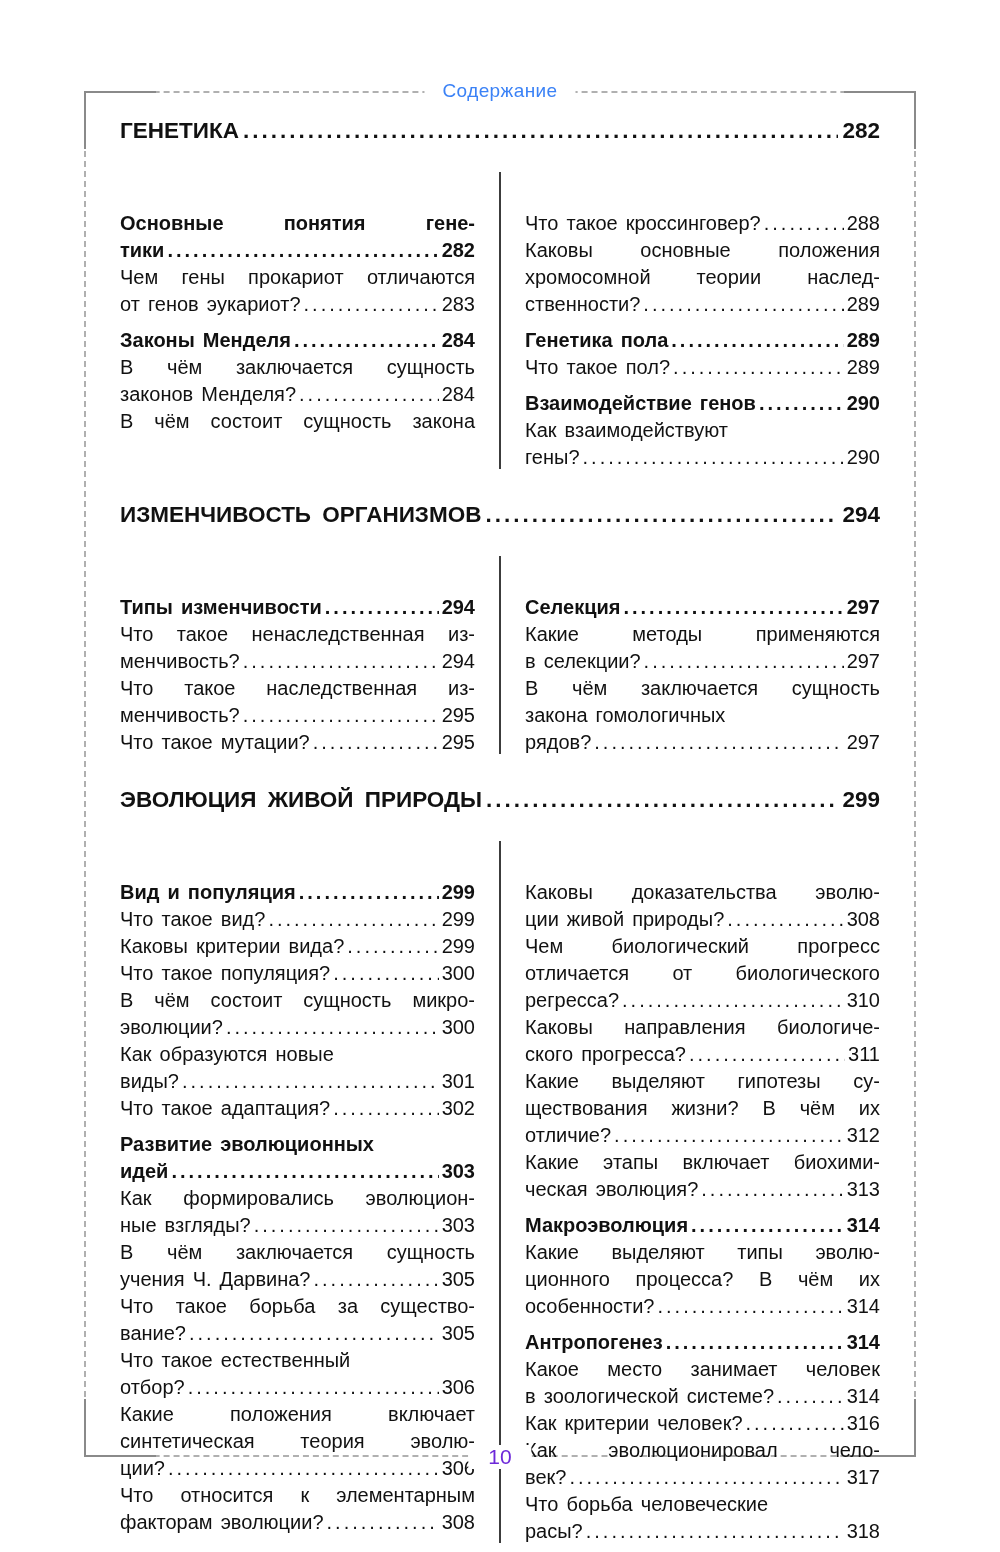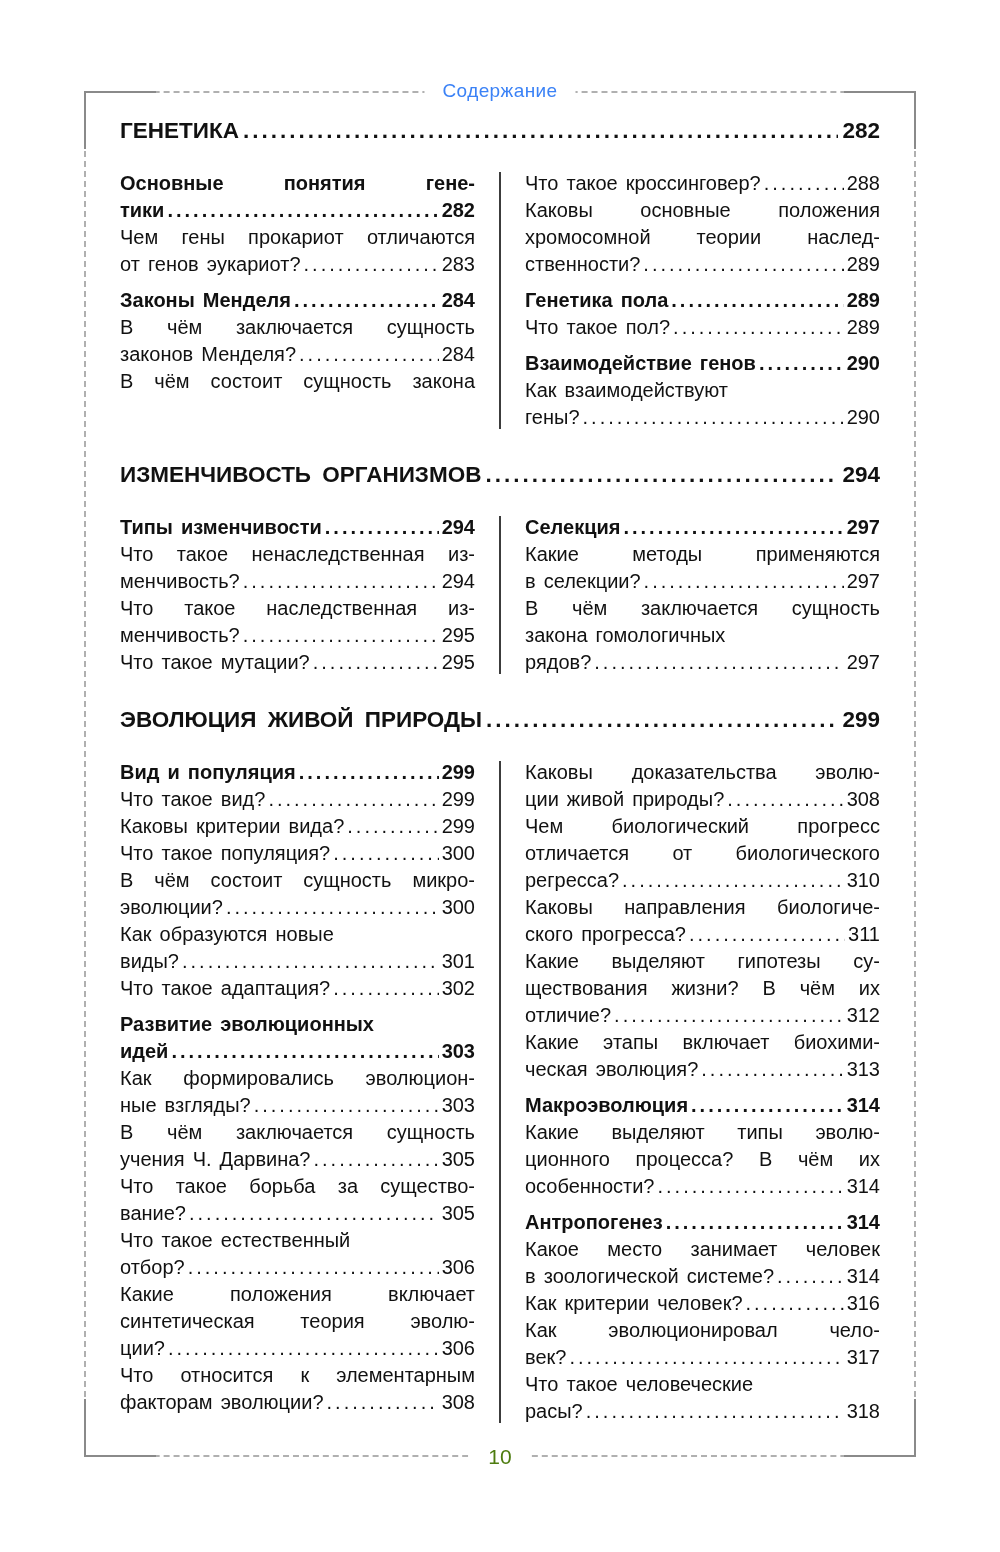"Основные понятия гене-" .col { margin-top: none -> 40px }
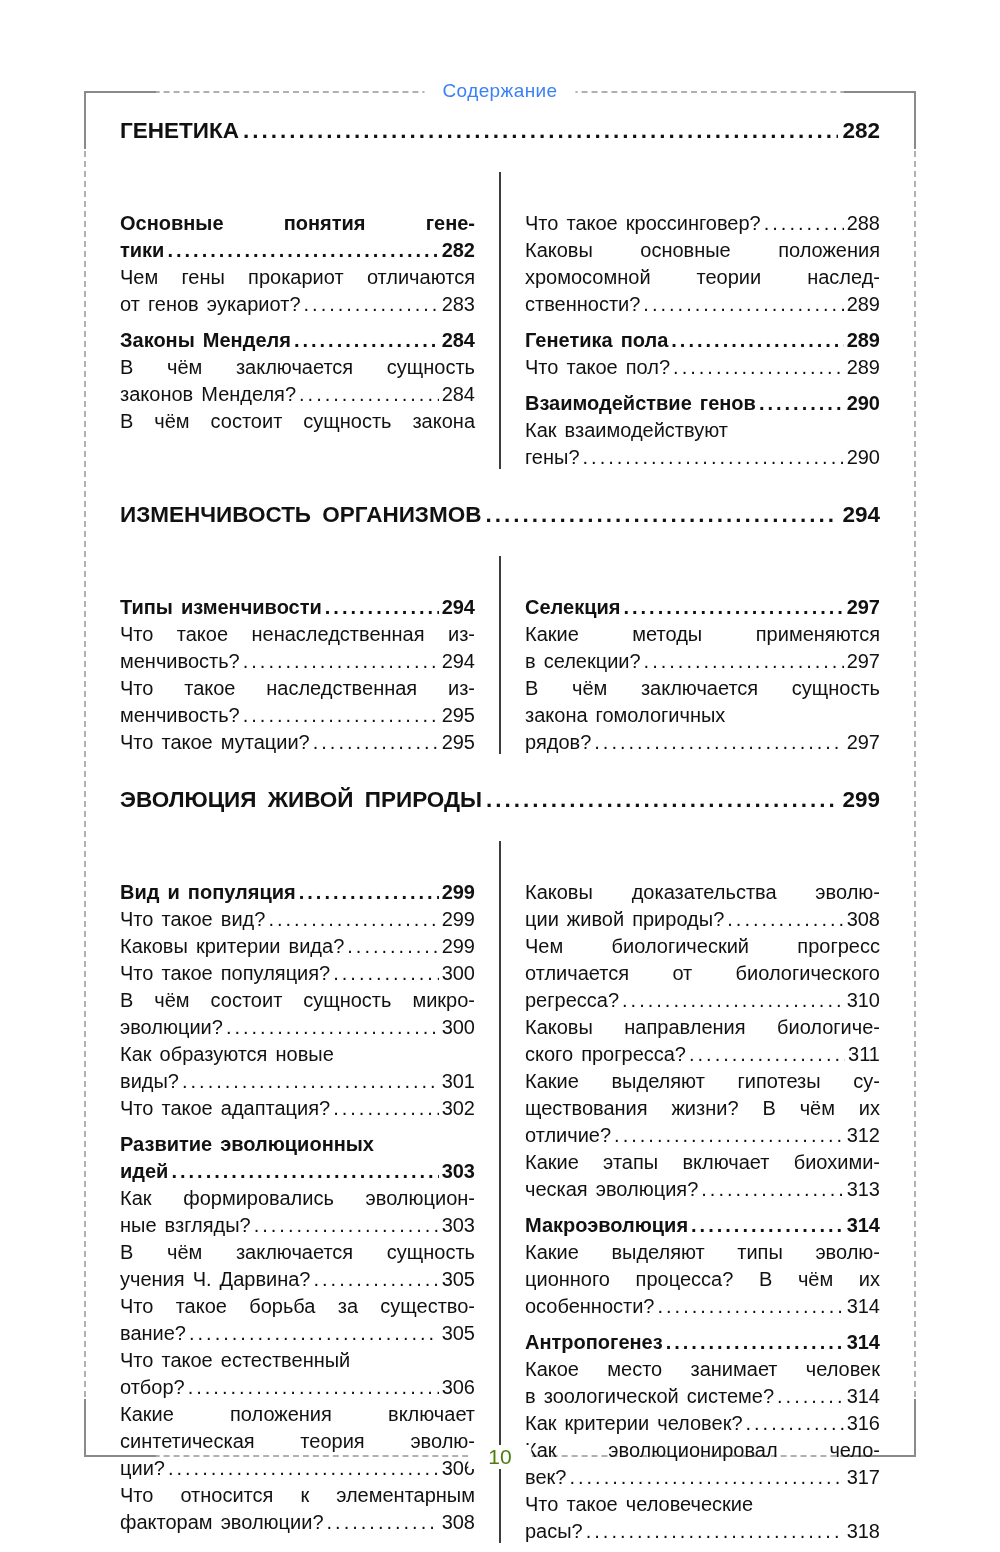"10" .folio { color: #4d7c0f -> #6d28d9 }
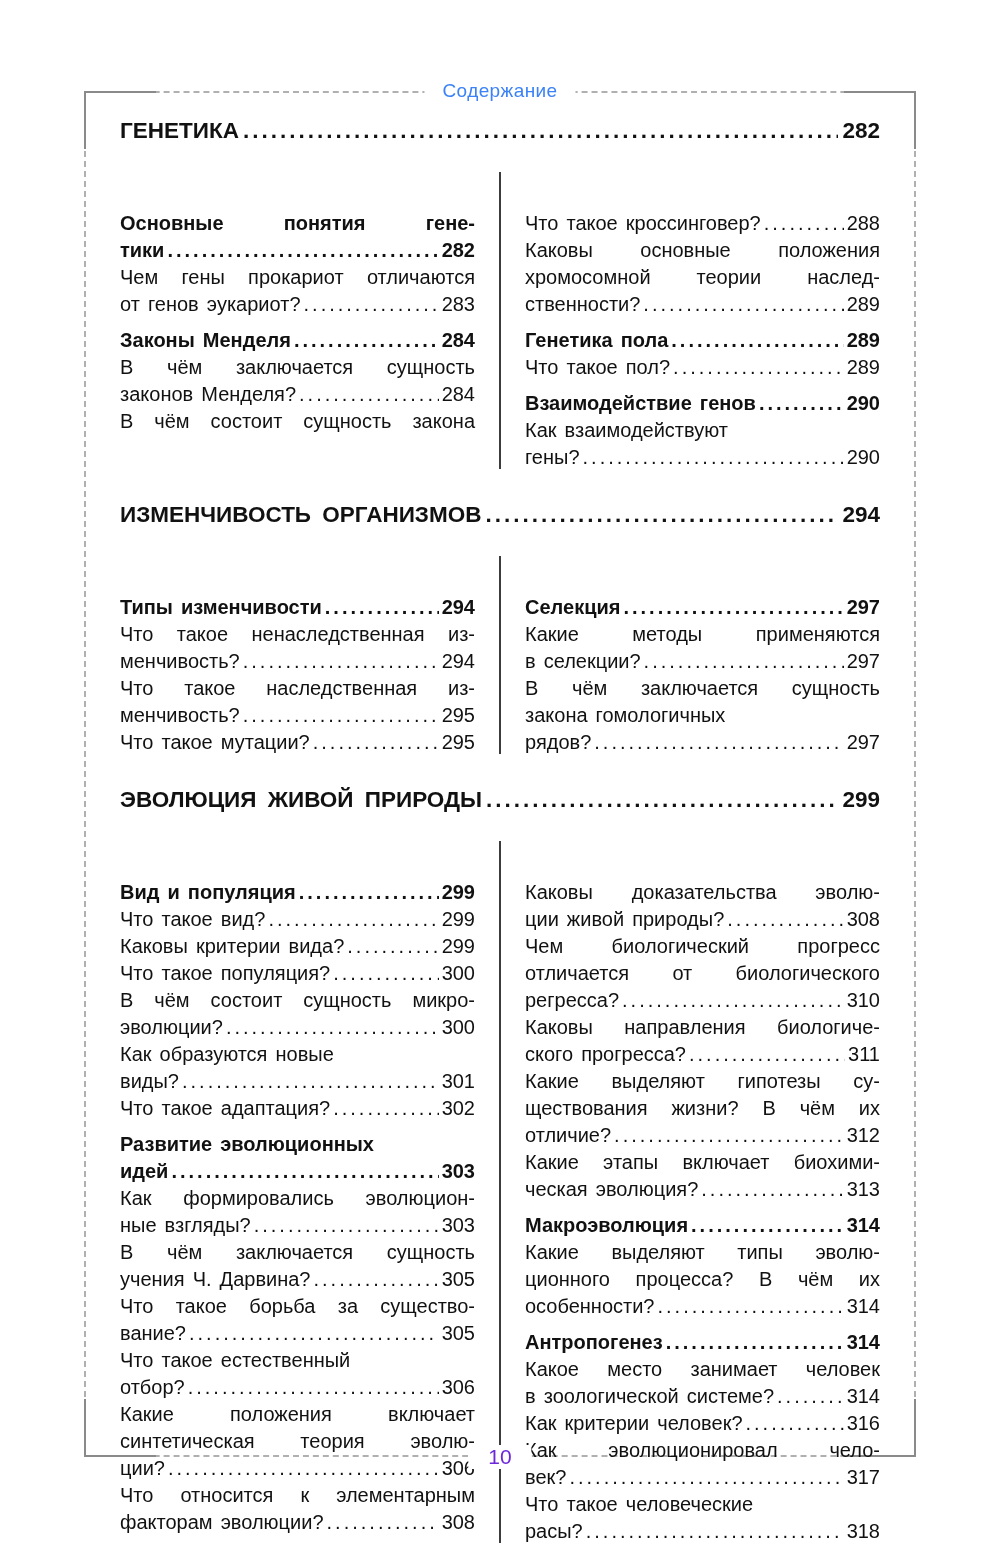"Что такое человеческие" div.line { text: такое -> борьба }
